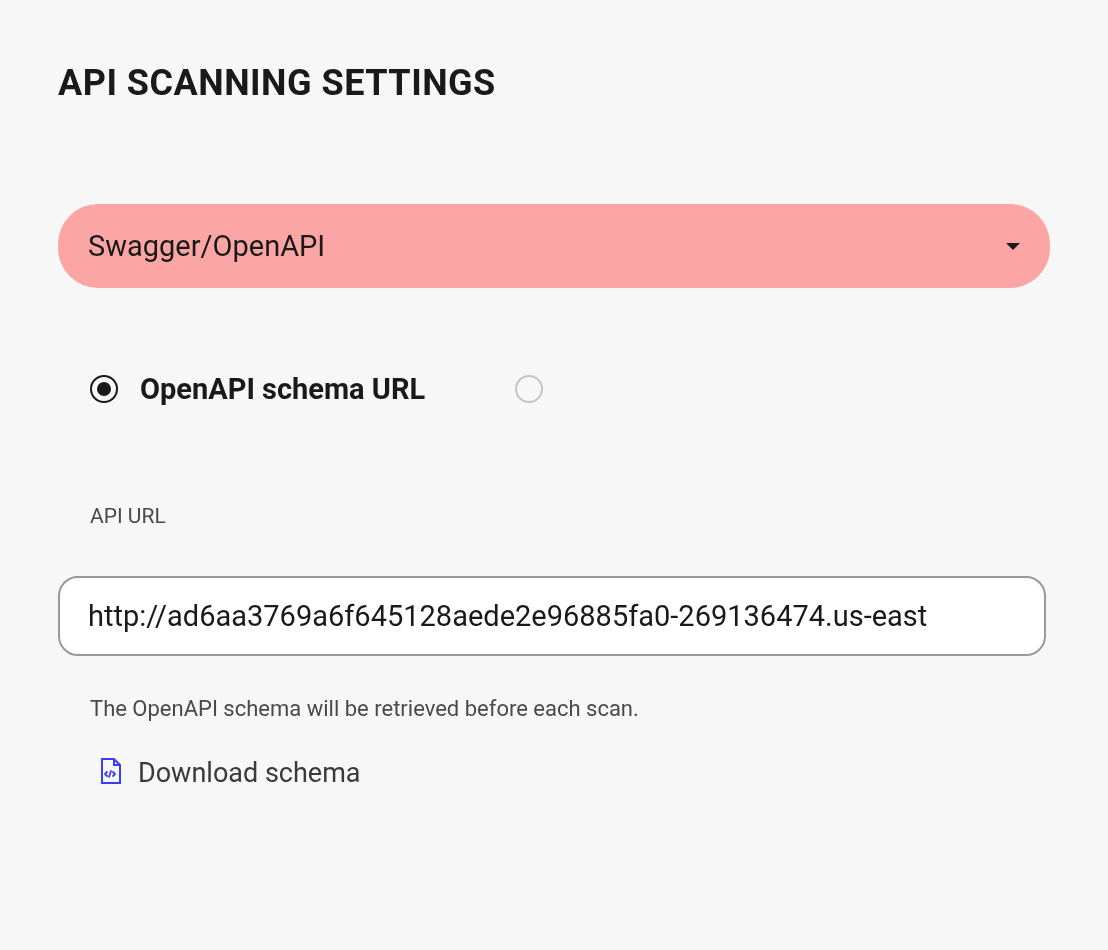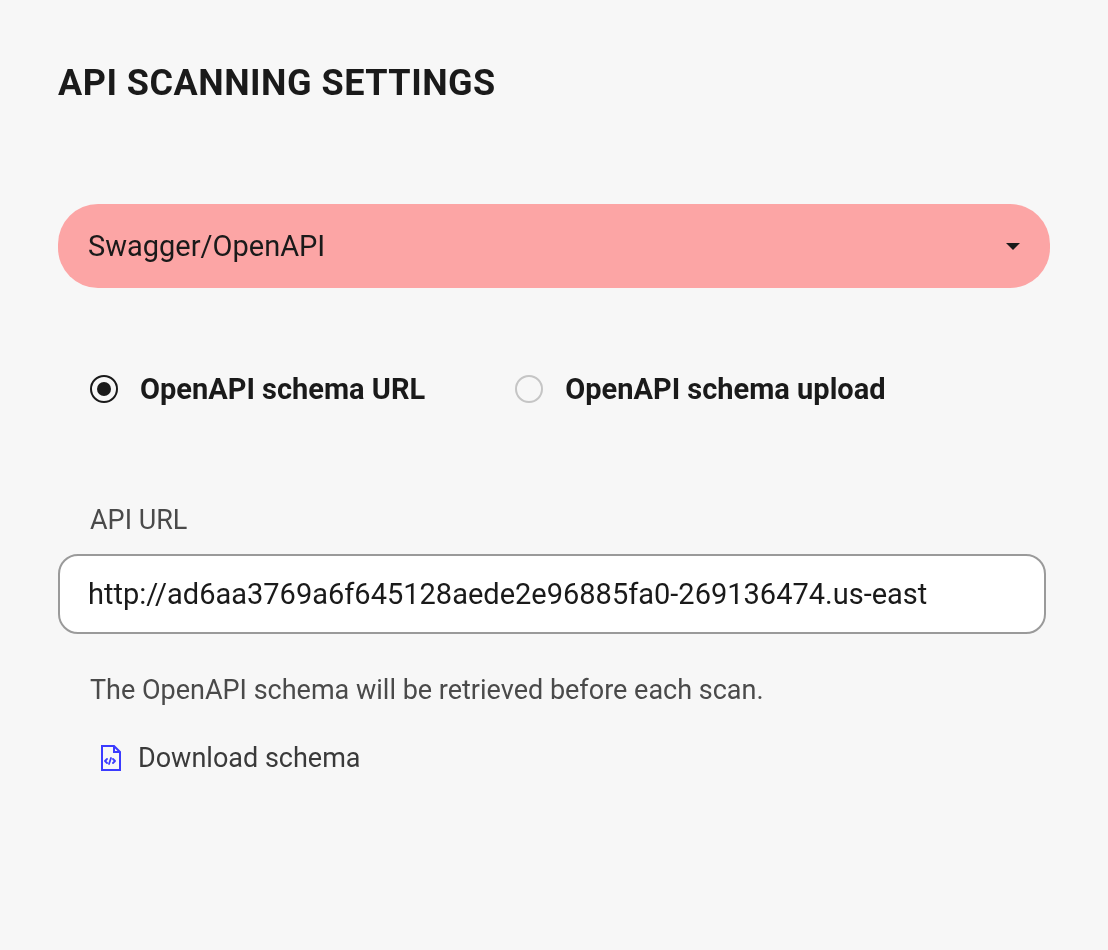"OpenAPI schema upload" span.radio-label { html: <span>OpenAPI schema upload</span> -> none }
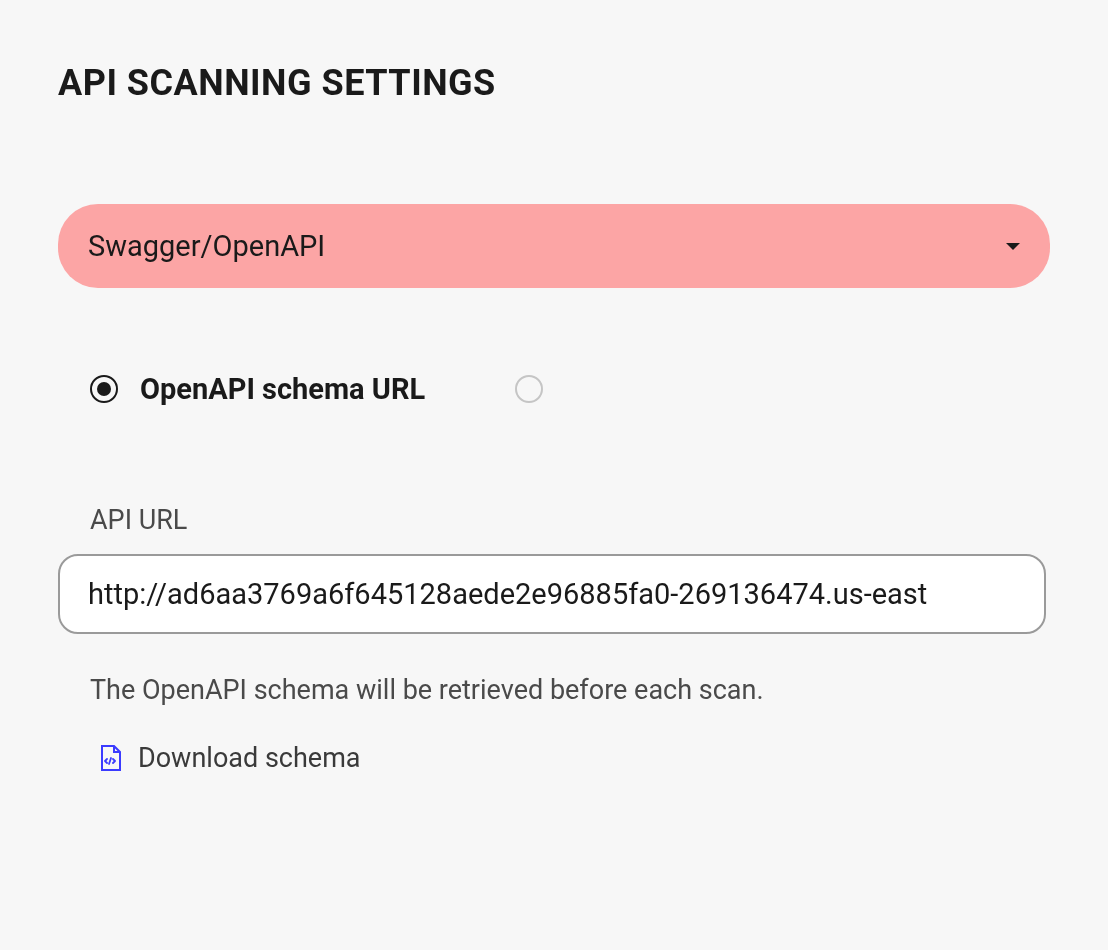"API URL" .field-label { font-size: 27px -> 21px; margin-bottom: 18px -> 48px }
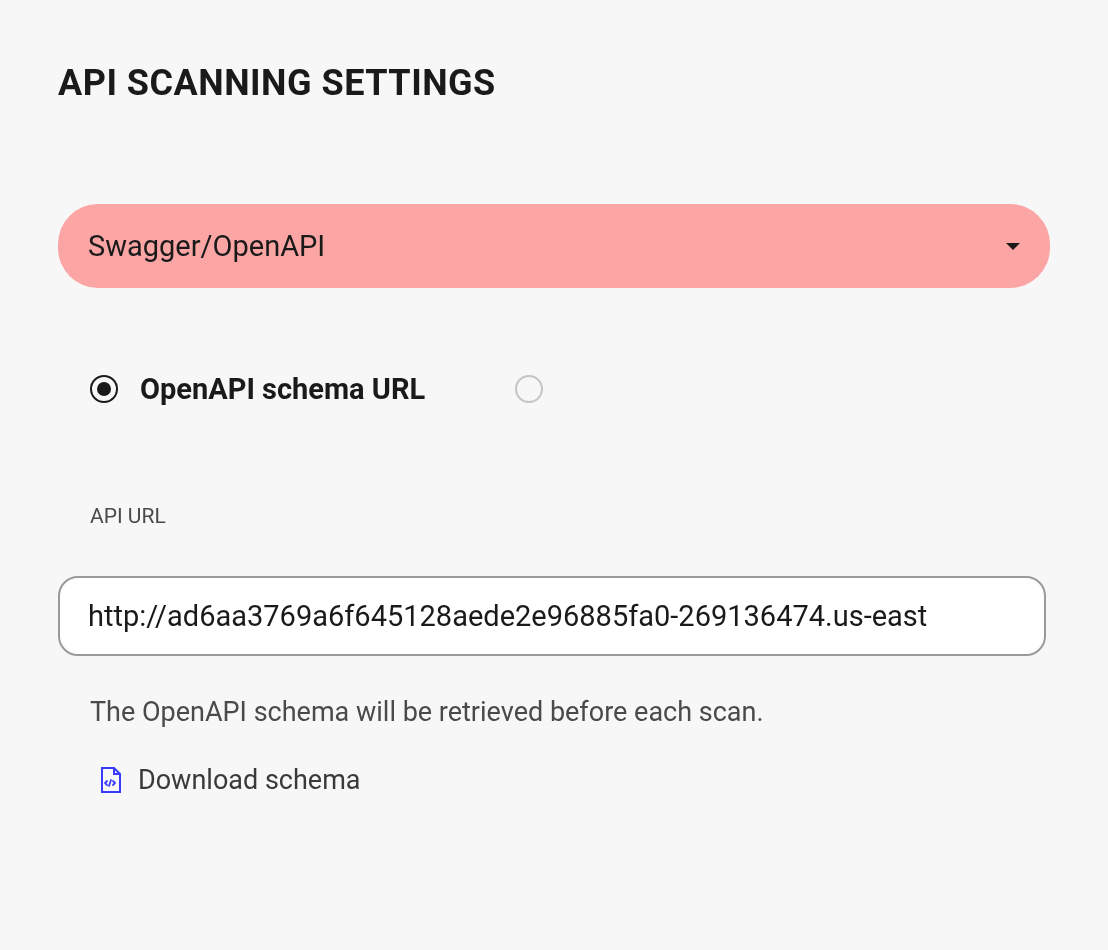"The OpenAPI schema will be" .helper-text { font-size: 27px -> 22px }
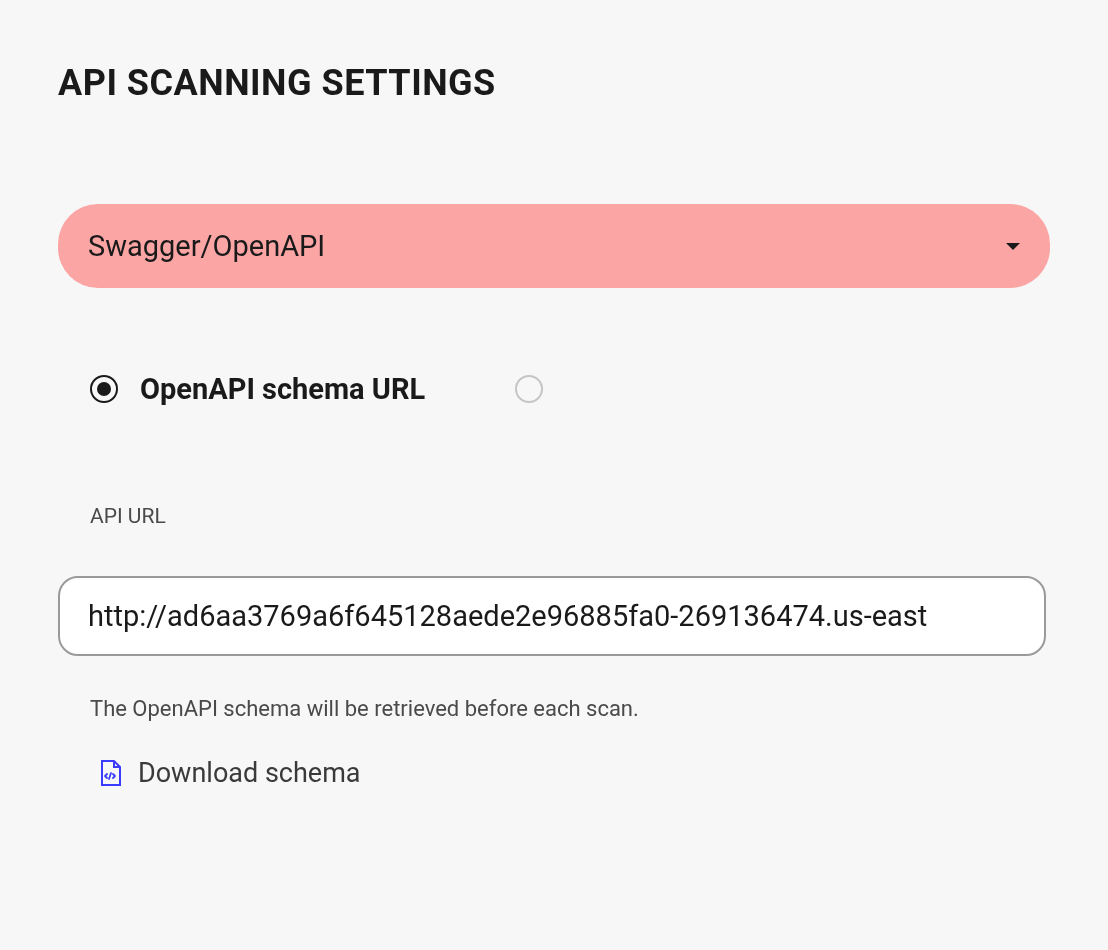"Download schema" .download-link { align-items: center -> none }
